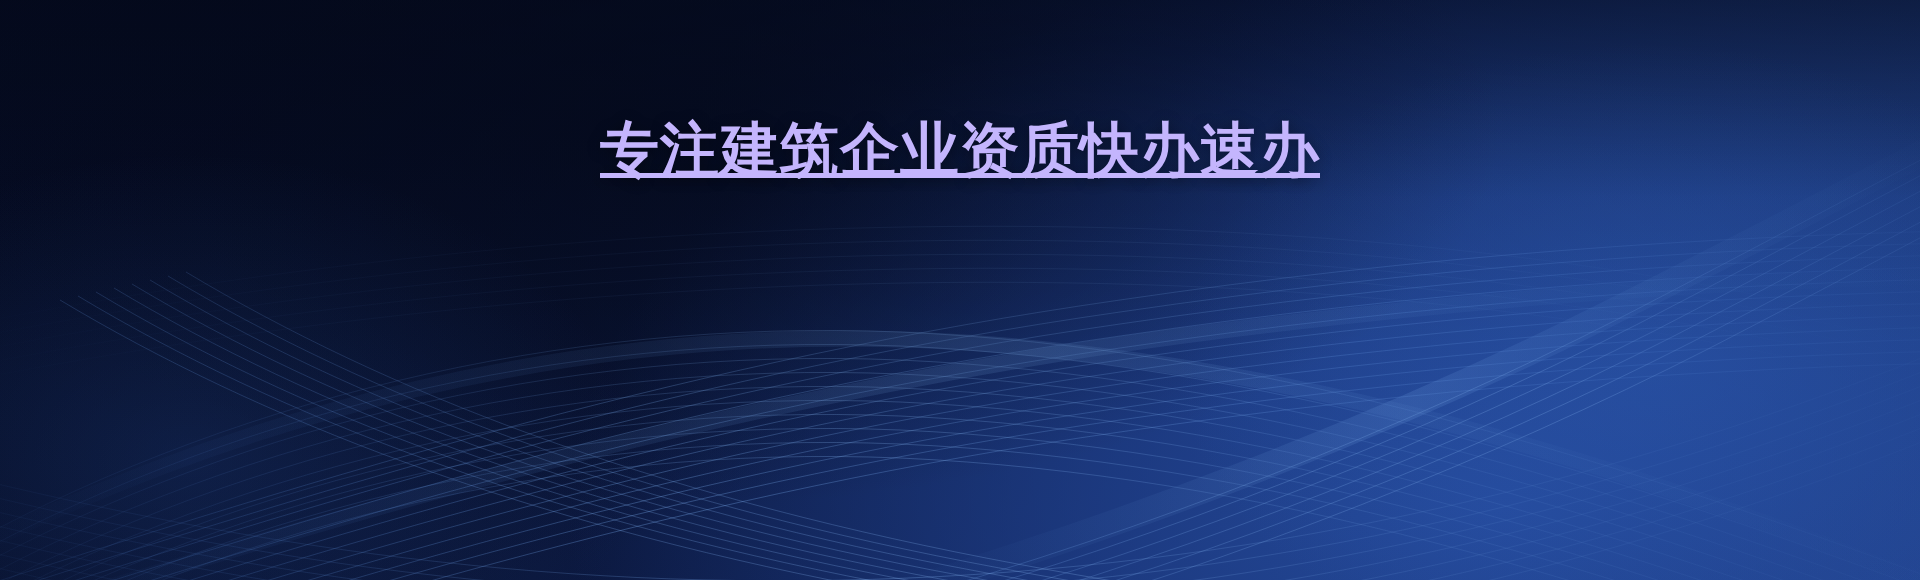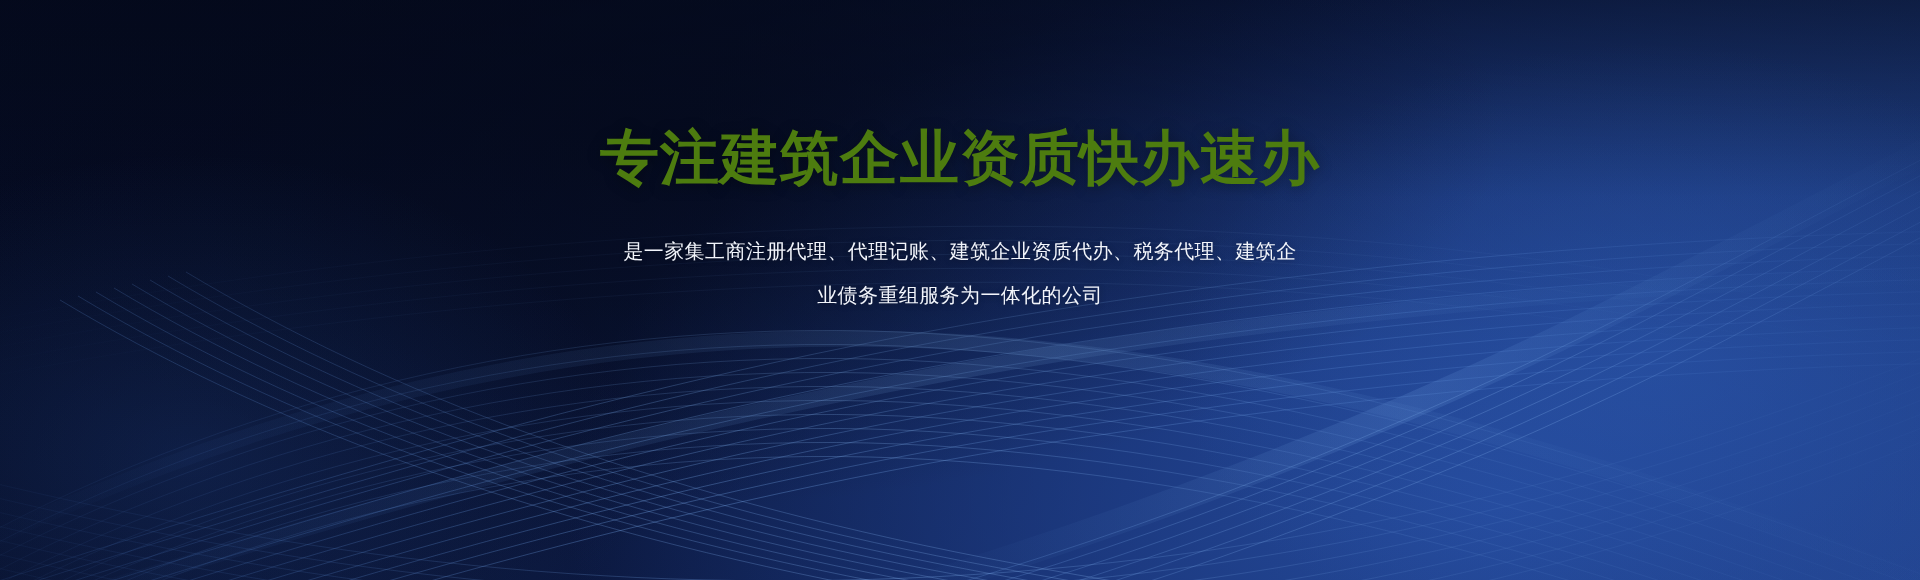"专注建筑企业资质快办速办" .hero-title { color: #4d7c0f -> #c4b5fd; margin: 9px -> 1px; text-decoration: none -> underline }
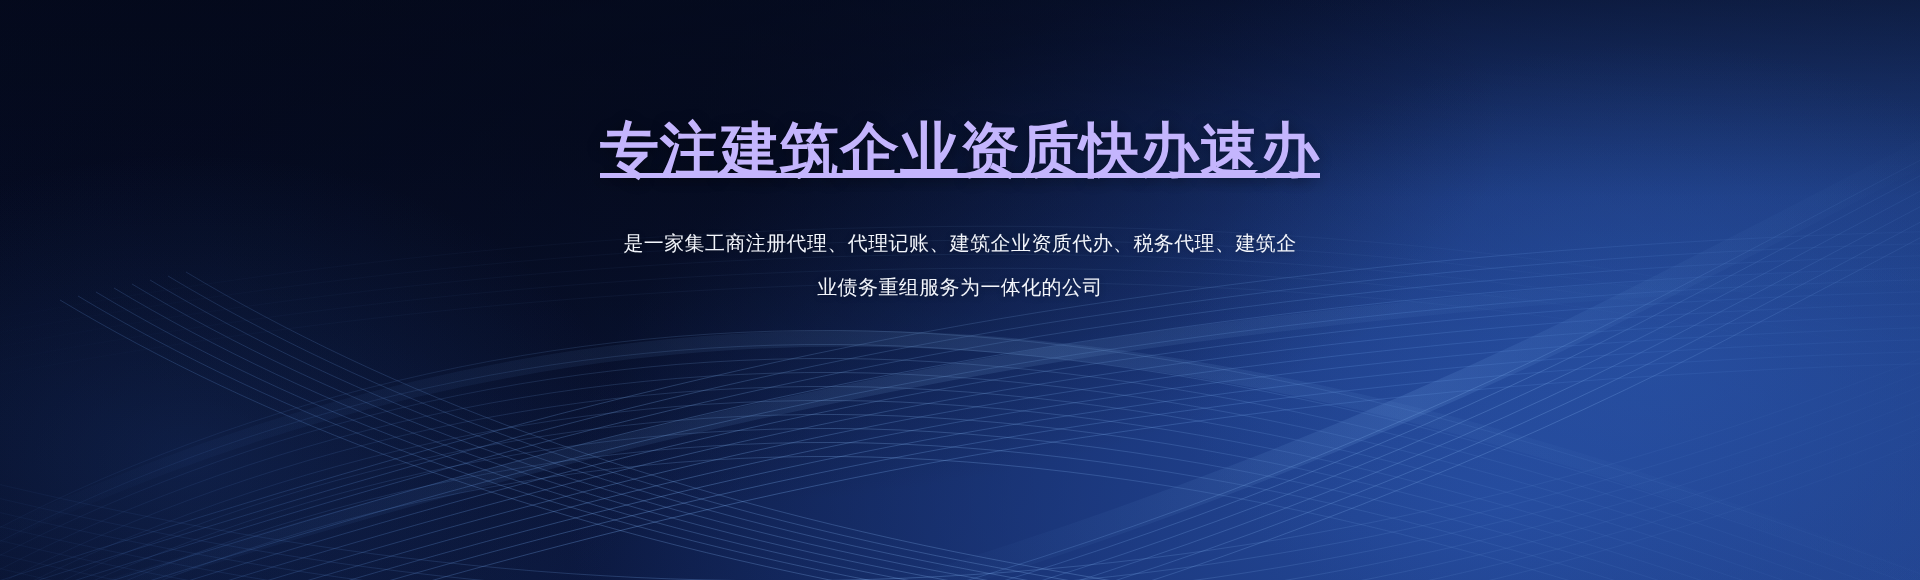"是一家集工商注册代理、代理记账、建筑企业资质代办、税务代理、建筑企" p.hero-subtitle { html: <p> <span>是一家集工商注册代理、代理记账、建筑企业资质代办、税务代理、建筑企</span> <span>业债务重组服务为一体化的公司</span> </p> -> none }
